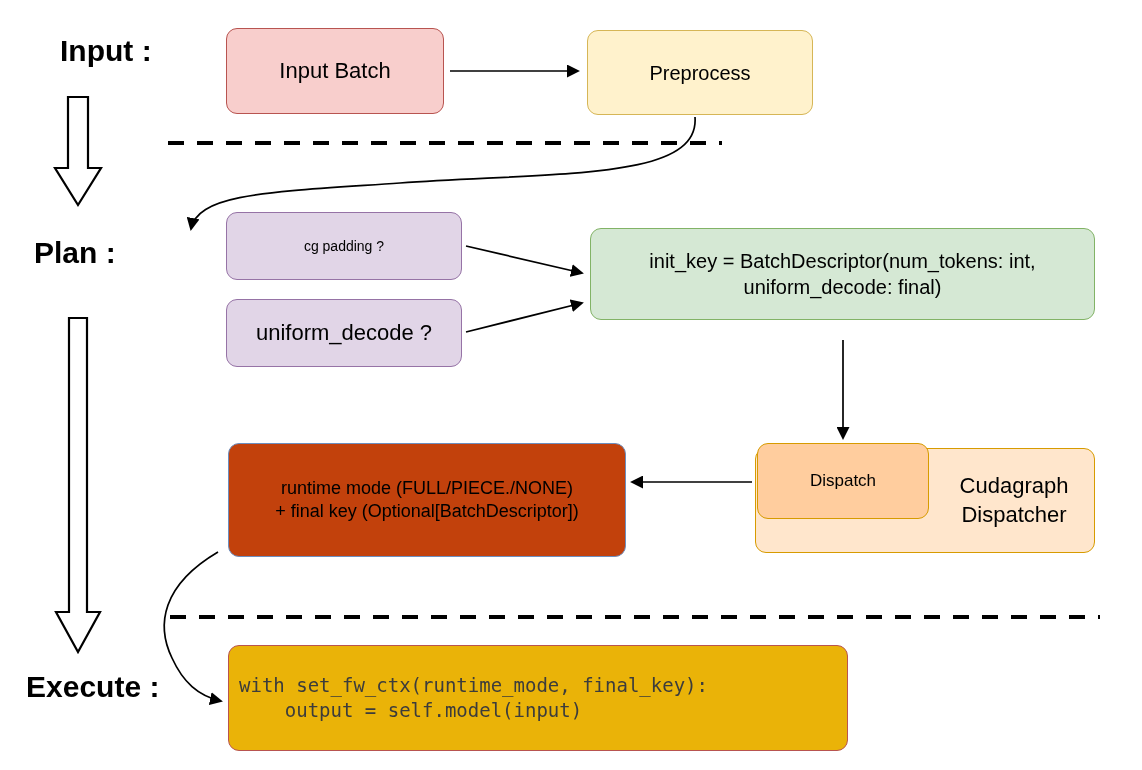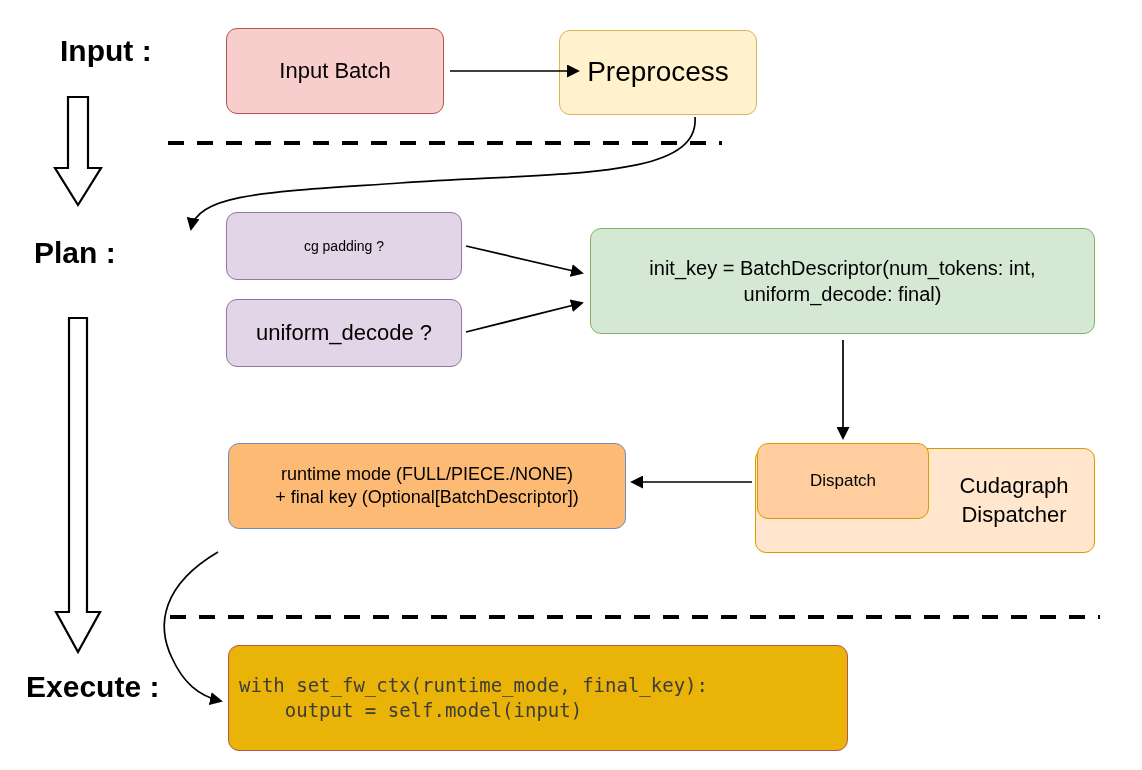"Preprocess" .node-preprocess { font-size: 28px -> 20px; left: 559px -> 587px; width: 198px -> 226px }
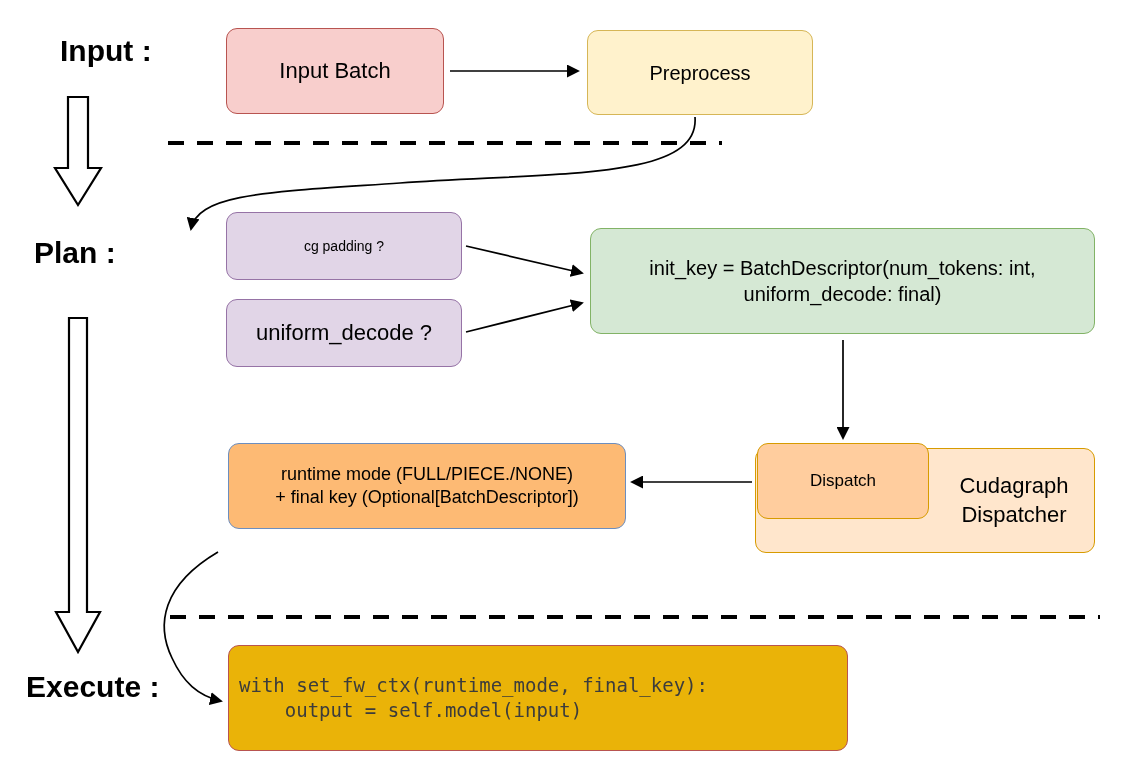"init_key = BatchDescriptor(num_tokens:" .node-init-key { height: 106px -> 92px }
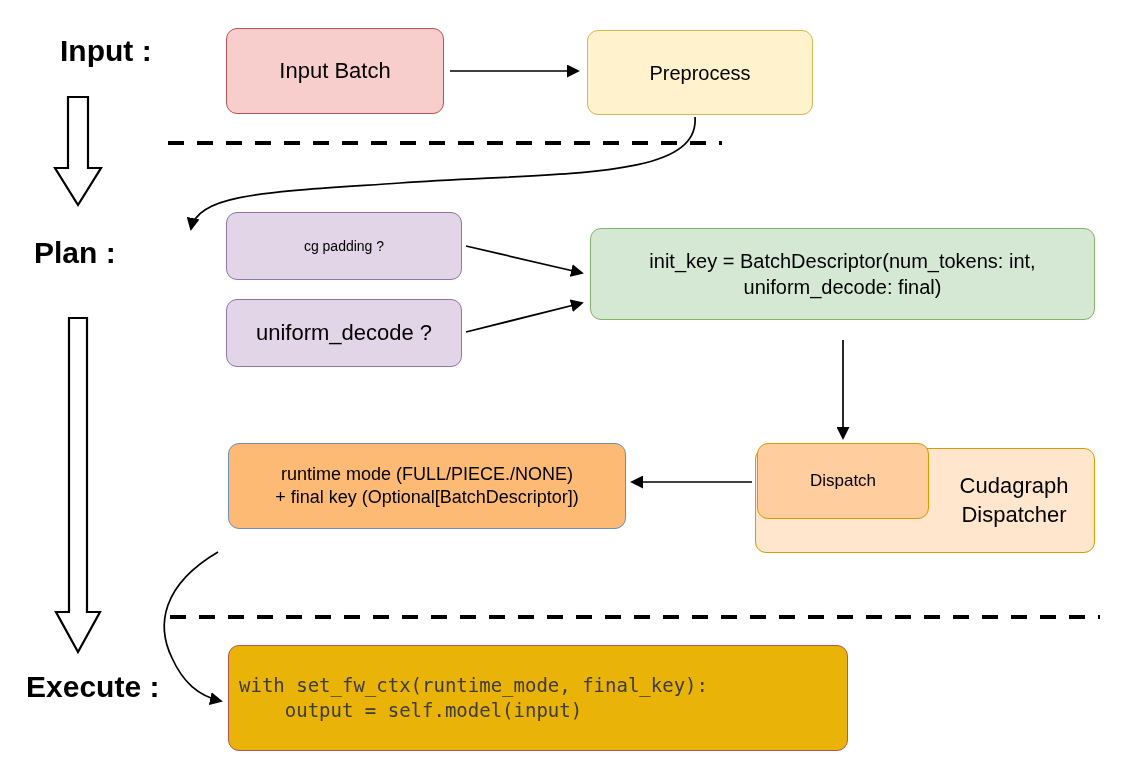"runtime mode (FULL/PIECE./NONE)" .node-runtime { background: #fdba74 -> #c2410c; height: 86px -> 114px }
